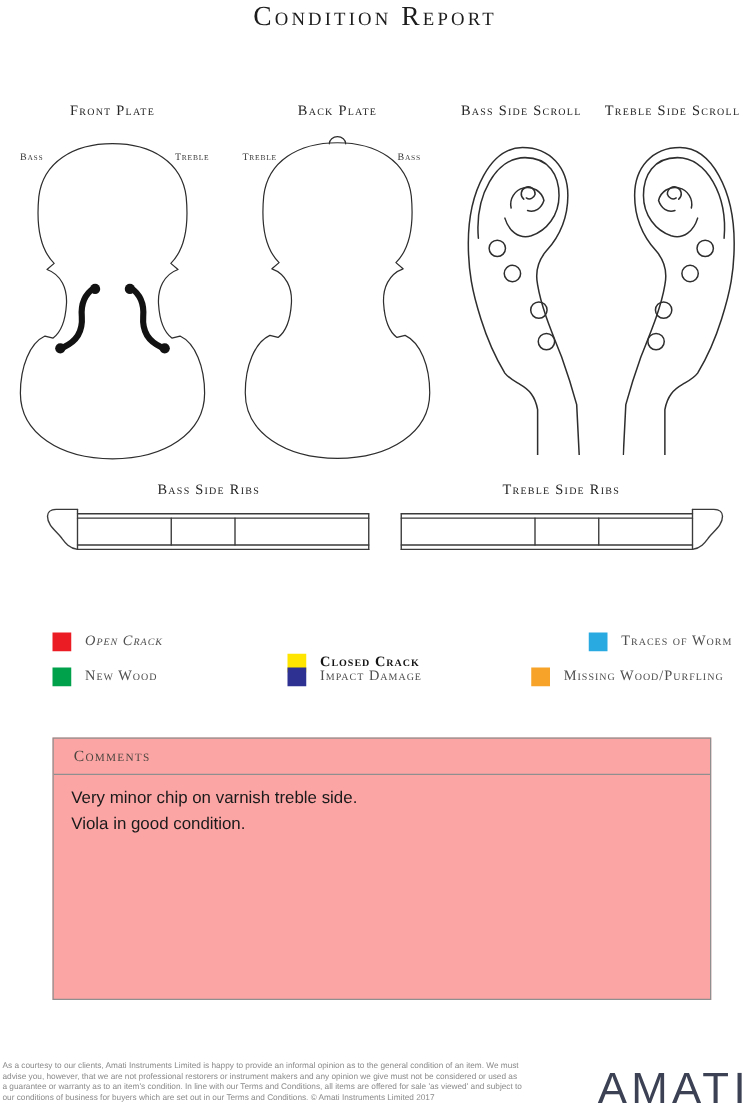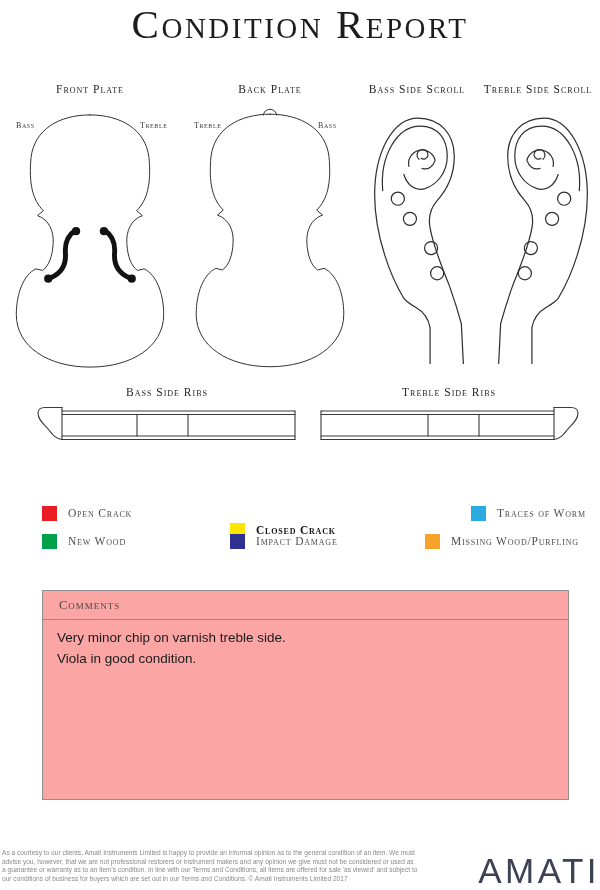"Condition Report" .title { font-size: 41px -> 22px }
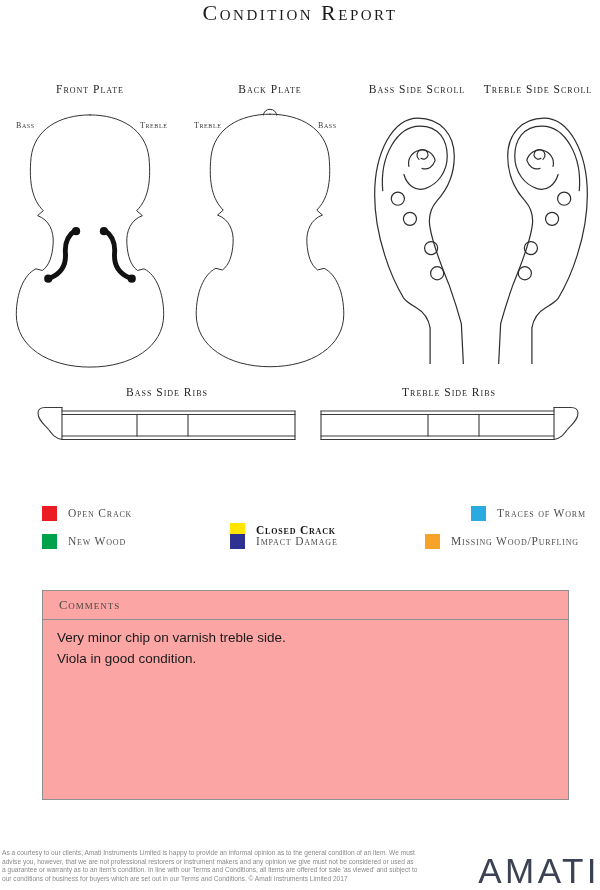"Open Crack" div.abs { font-style: none -> italic }
